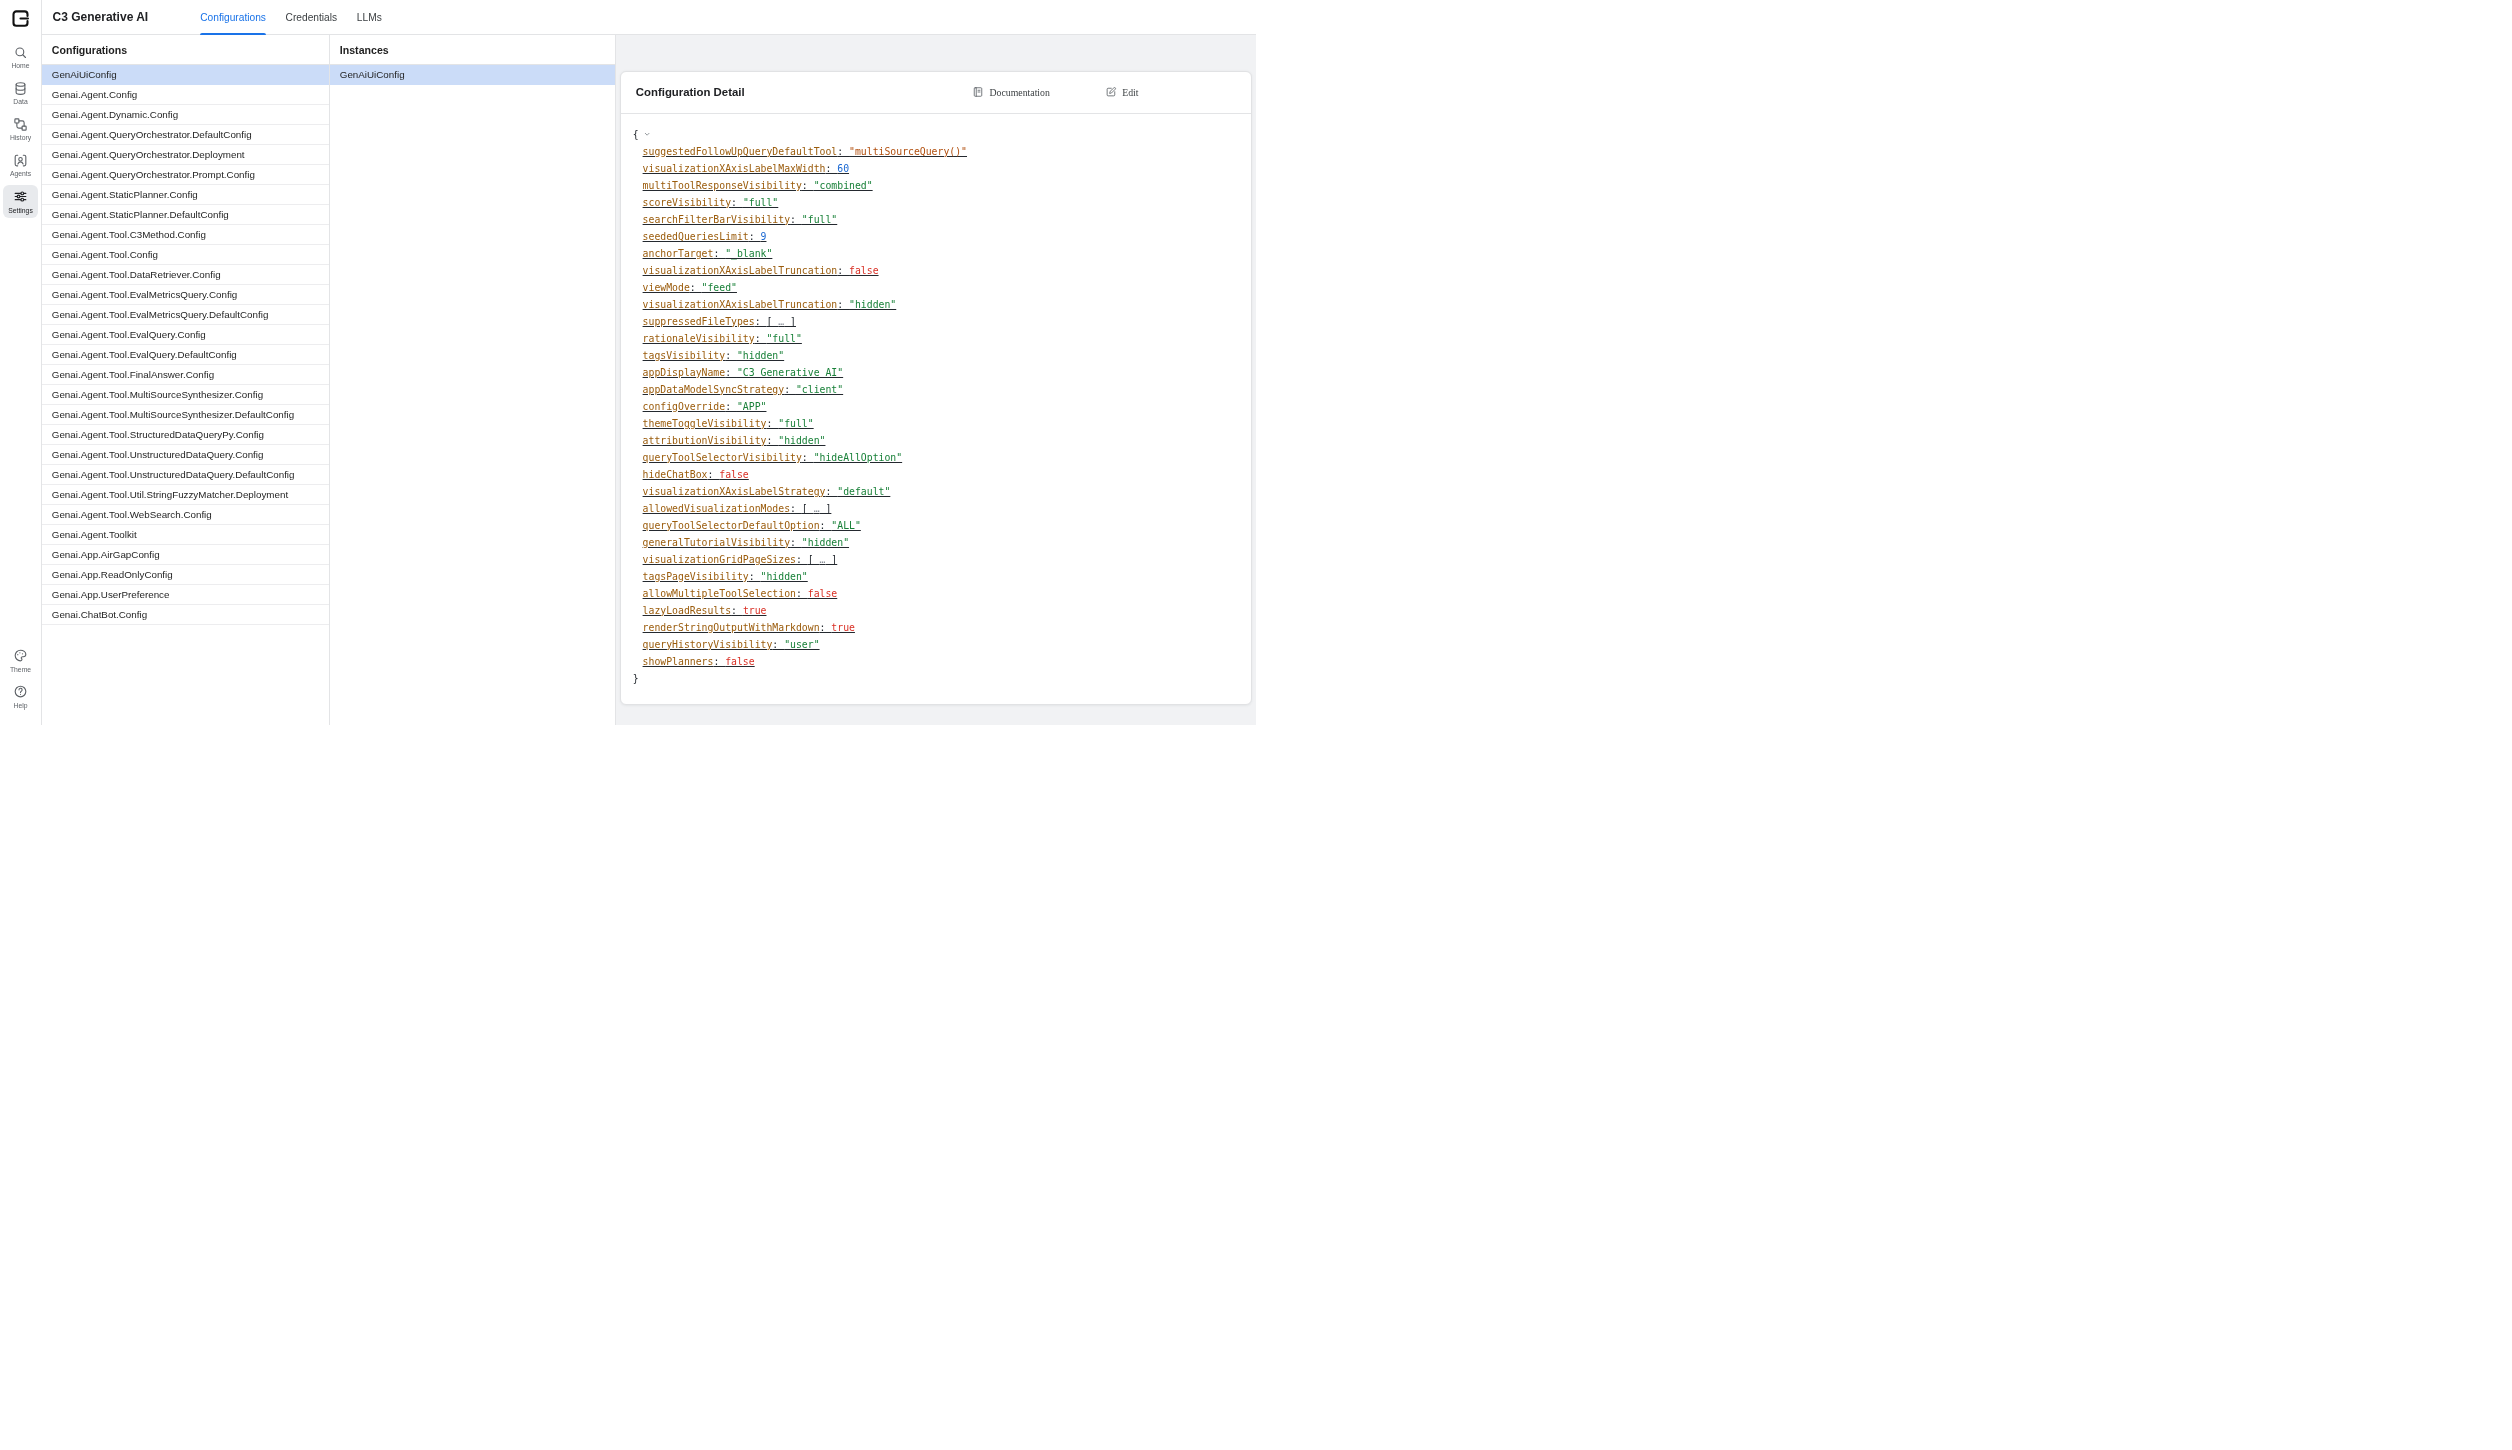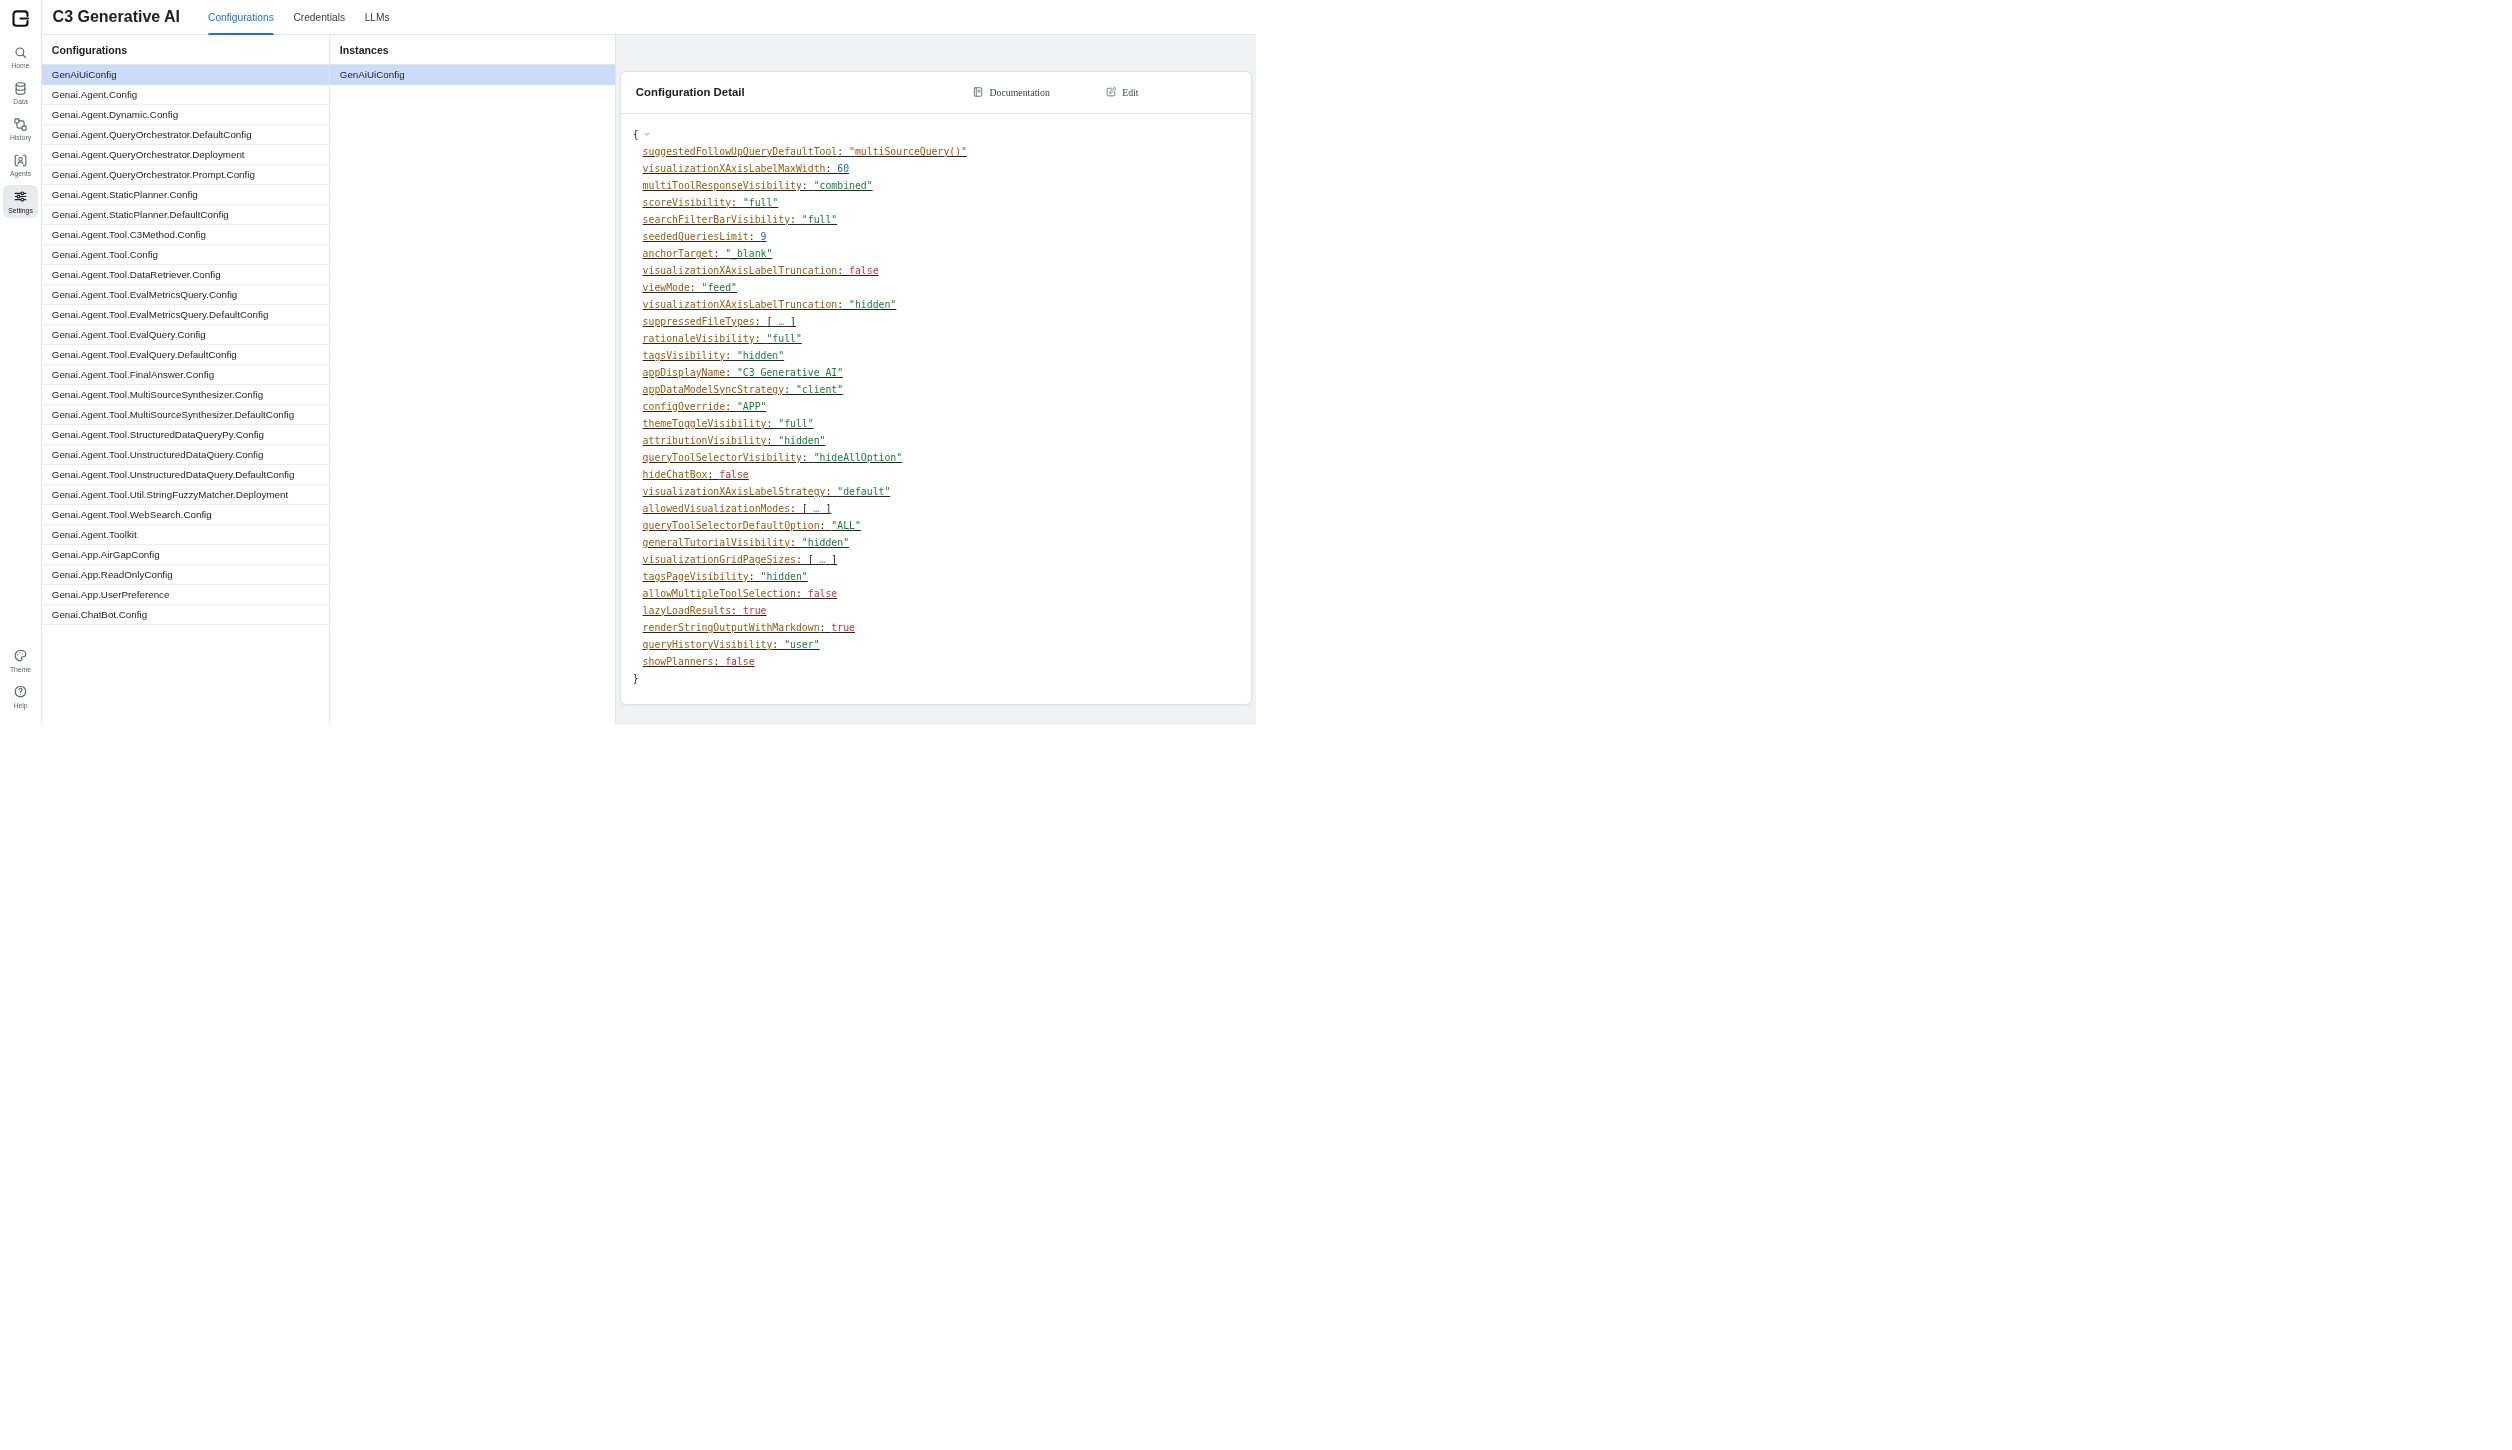"C3 Generative AI" .topbar-title { font-size: 16px -> 12px; margin-right: 28px -> 52px }
